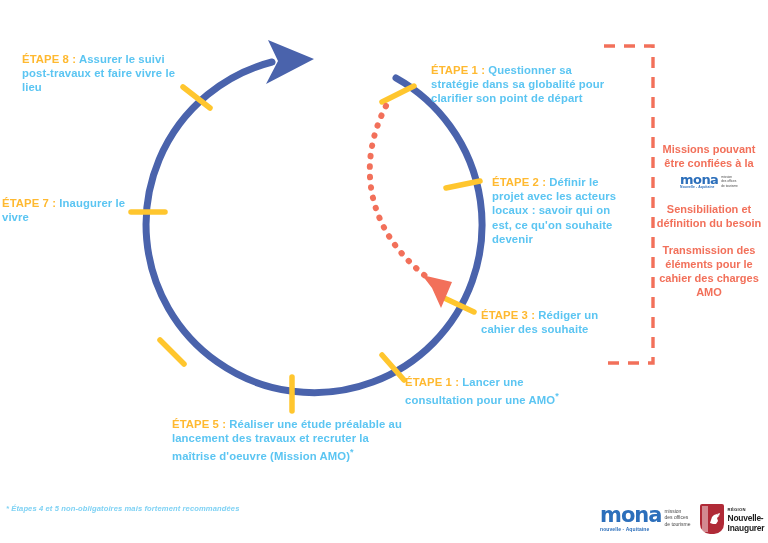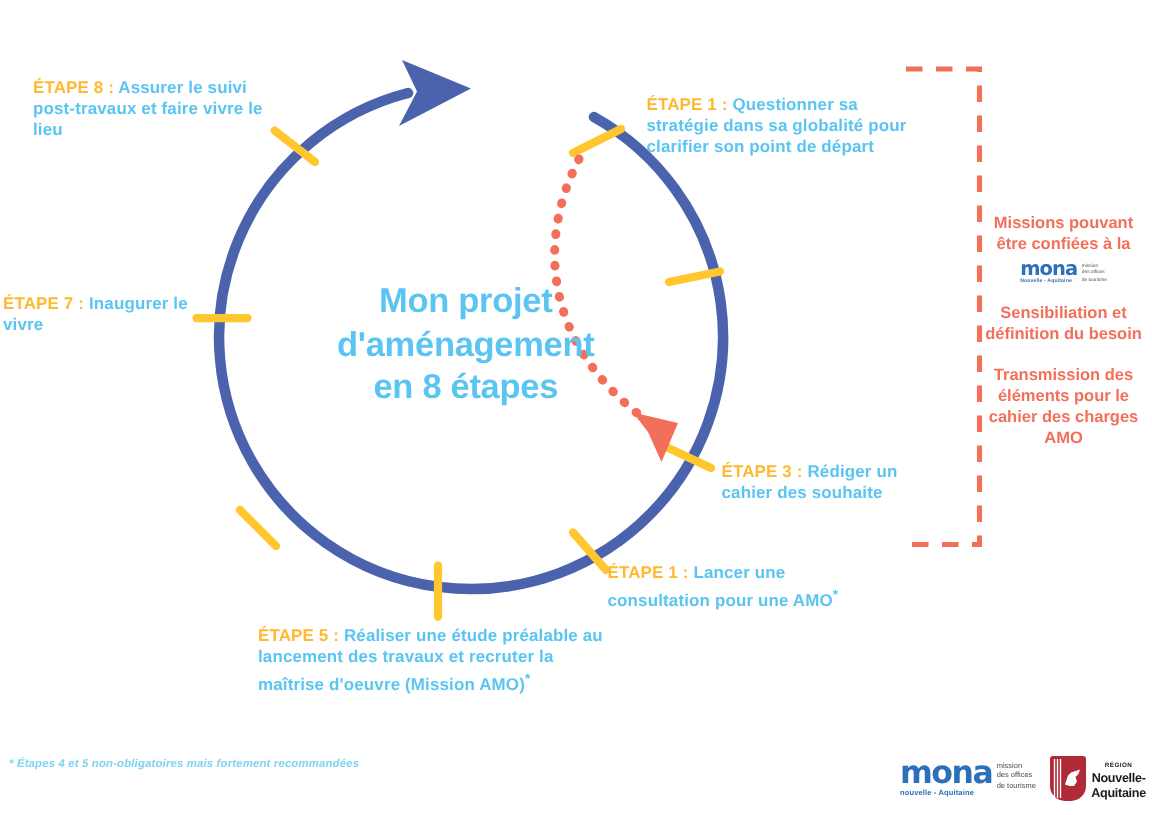"ÉTAPE 2 : Définir le" div.step { html: none -> <div> <span>ÉTAPE 2 : </span><span>Définir le projet avec les acteurs locaux : savoir qui on est, ce qu'on souhaite devenir</span> </div> }
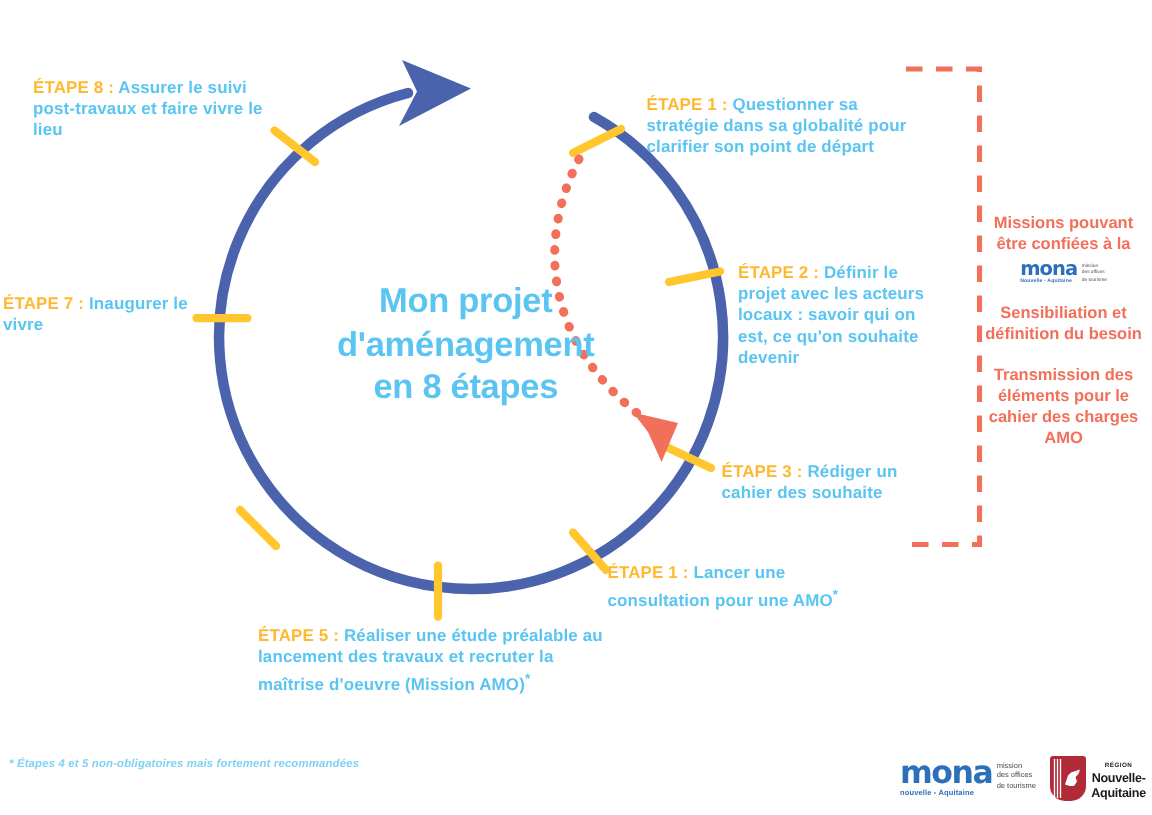"Mon projet" div { html: <div> <div>Mon projet</div> <div>d'aménagement</div> <div>en 8 étapes</div> </div> -> none }
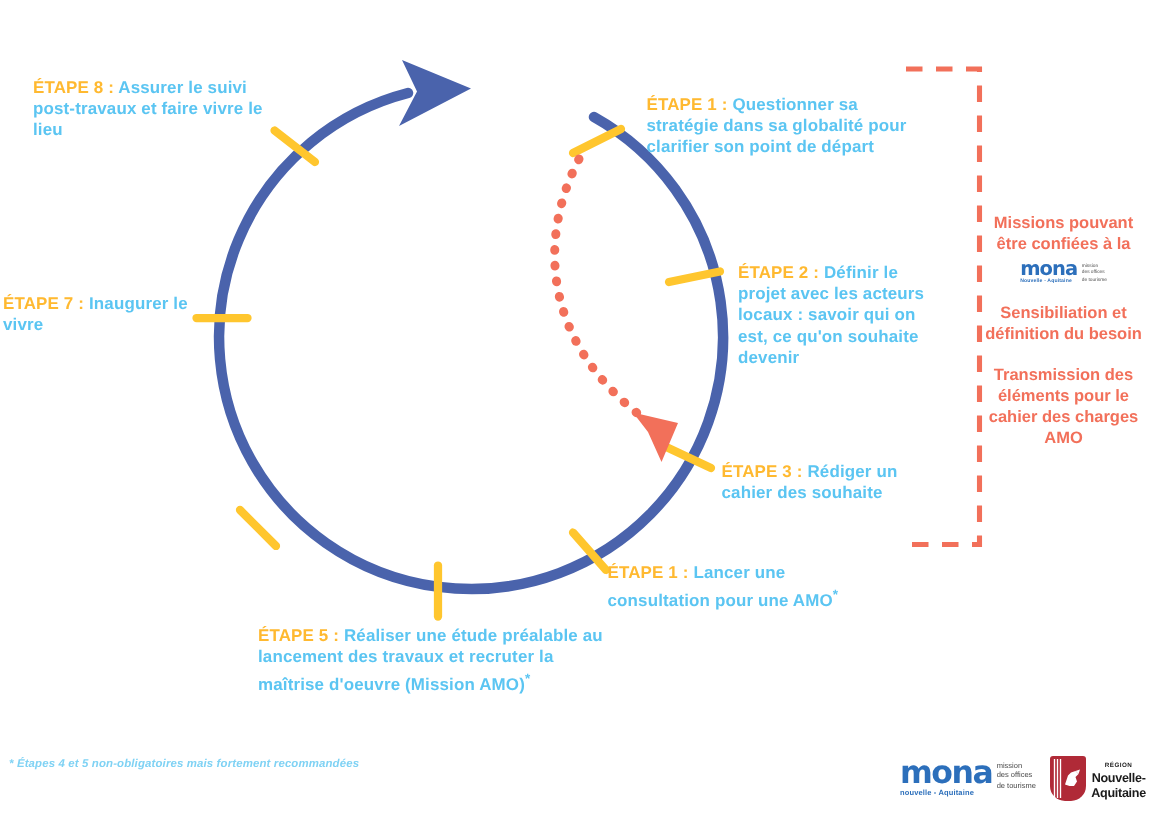"Nouvelle-" .na-logo { text-align: center -> none }
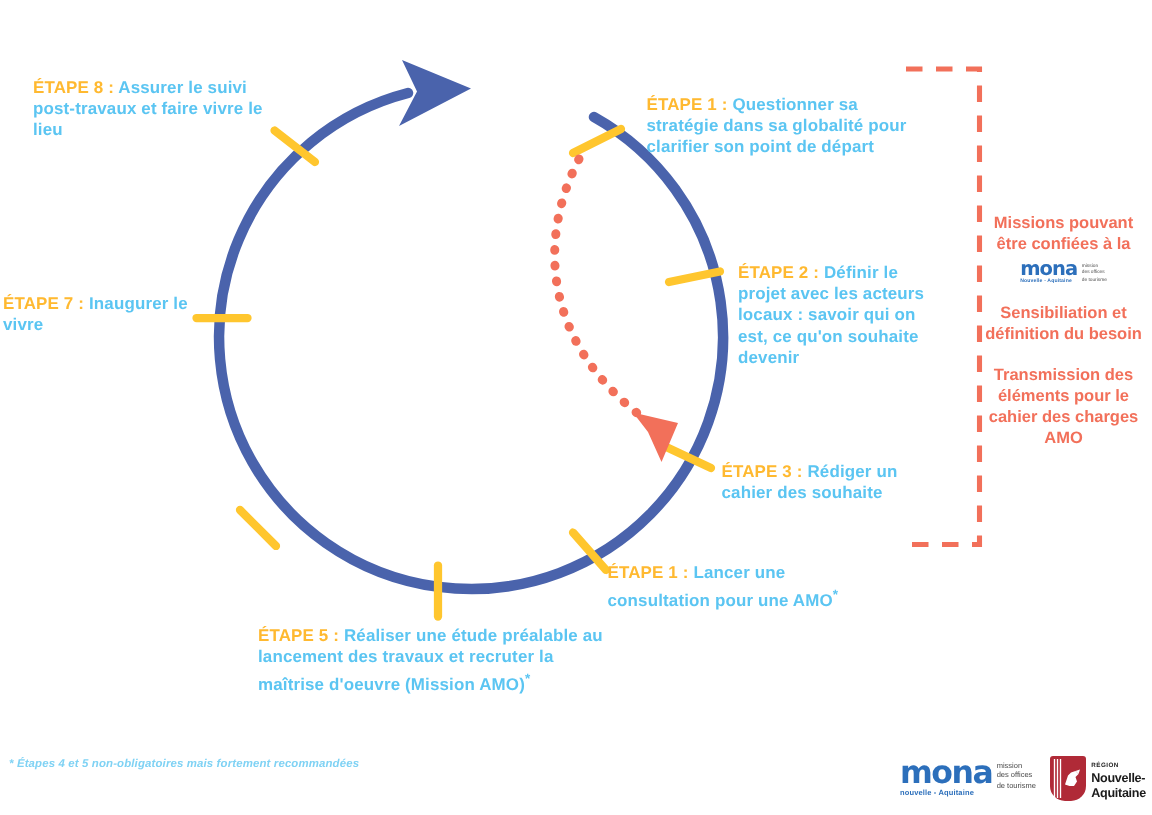"Aquitaine" span { text: Aquitaine -> Inaugurer }
